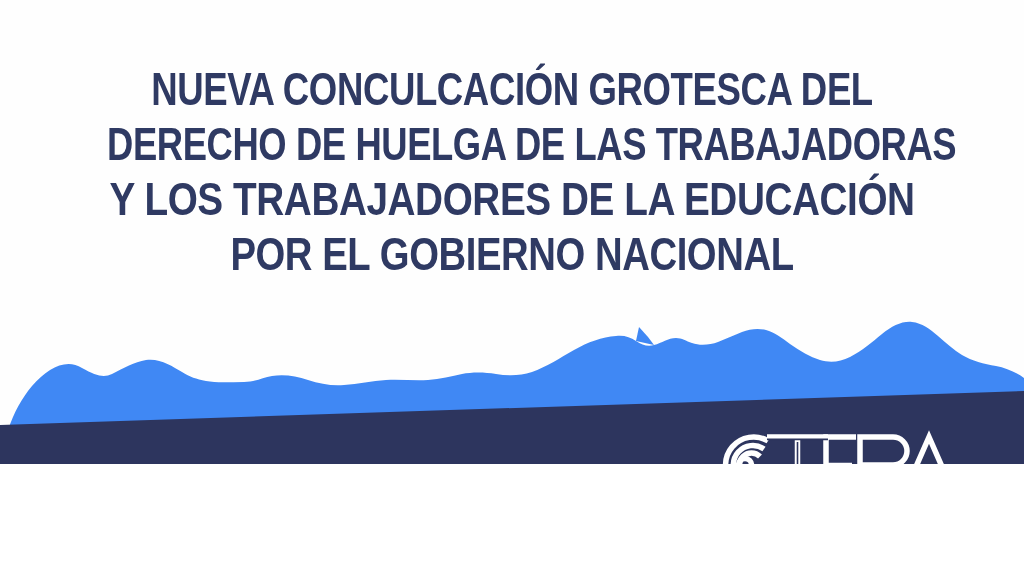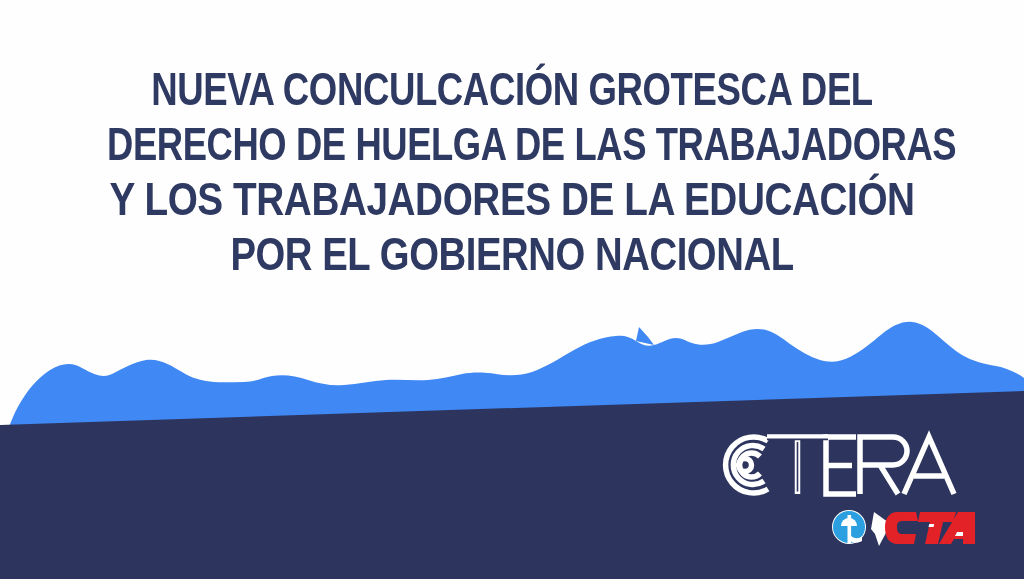"NUEVA CONCULCACIÓN GROTESCA DEL" #poster { height: 579px -> 464px }
